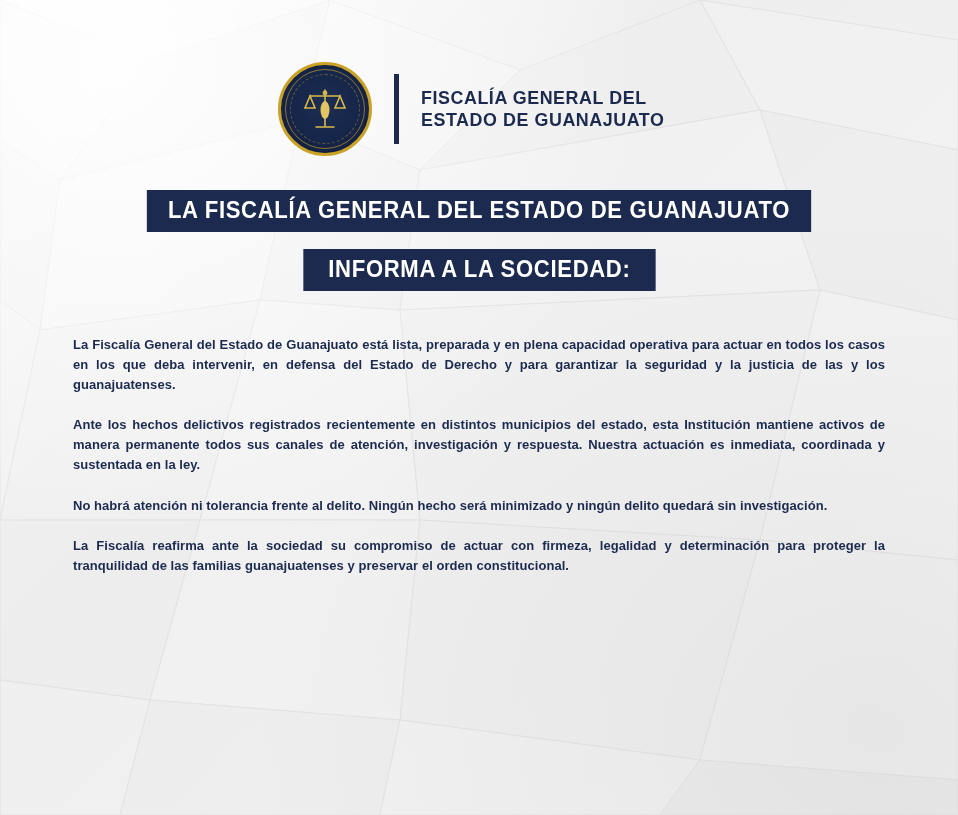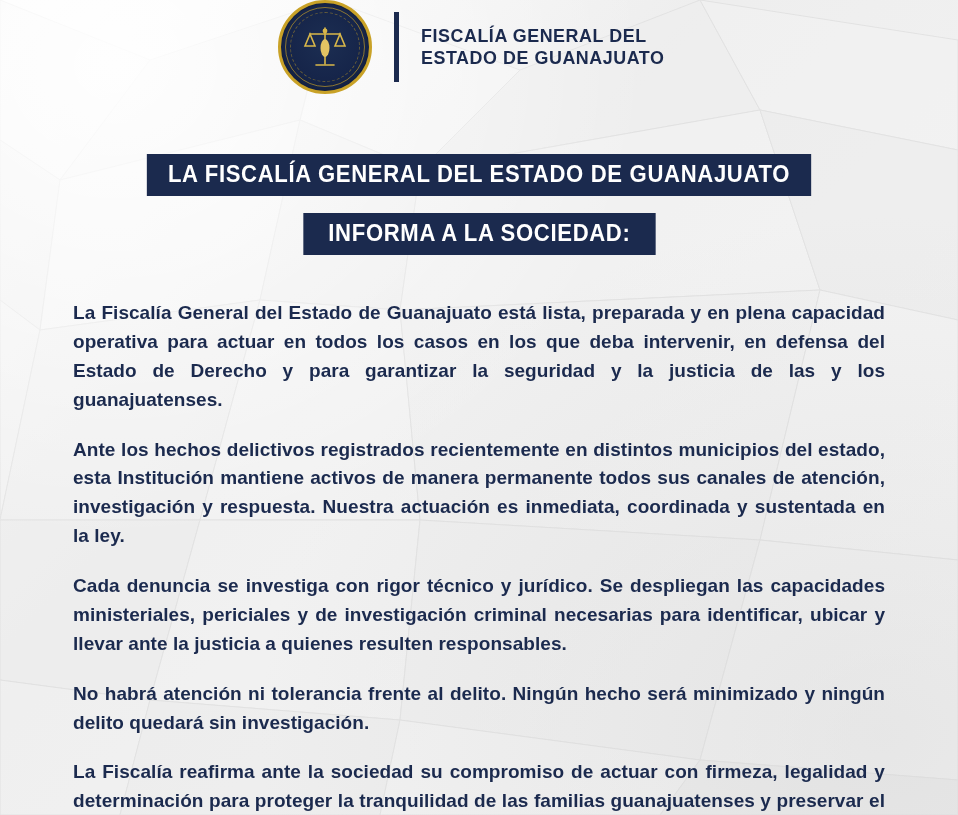"FISCALÍA GENERAL DEL" .header { align-items: flex-start -> flex-end; margin-top: none -> 36px }
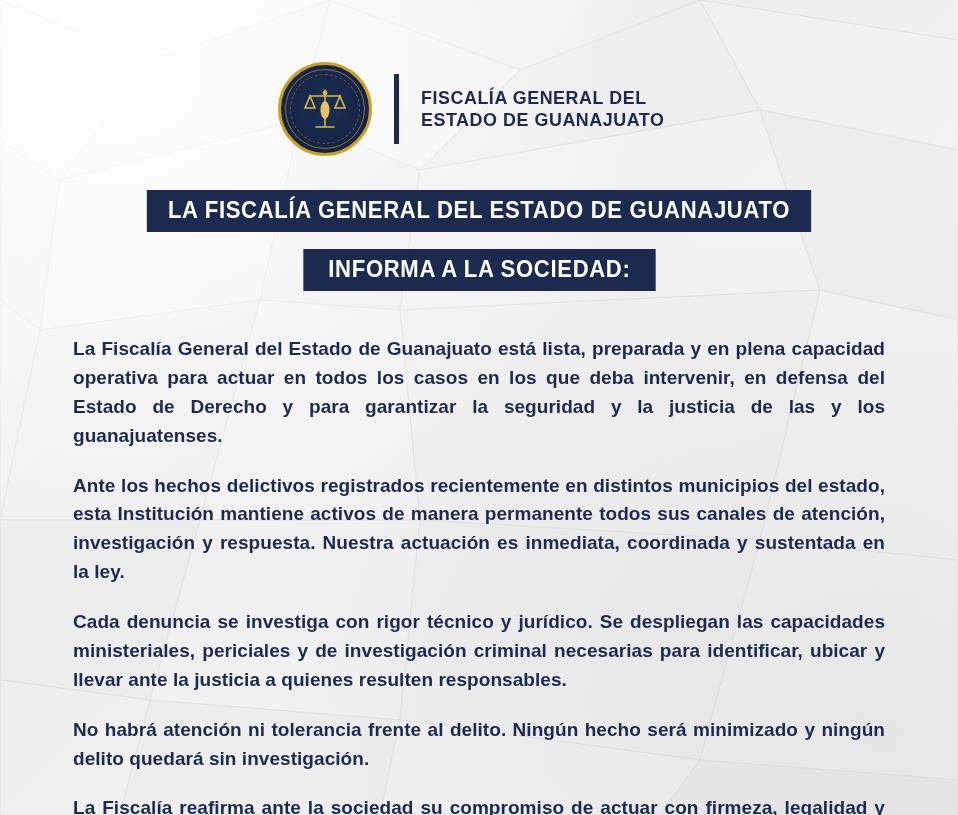"La Fiscalía General del Estado de Guanajuato está" .para { font-size: 19px -> 13px }
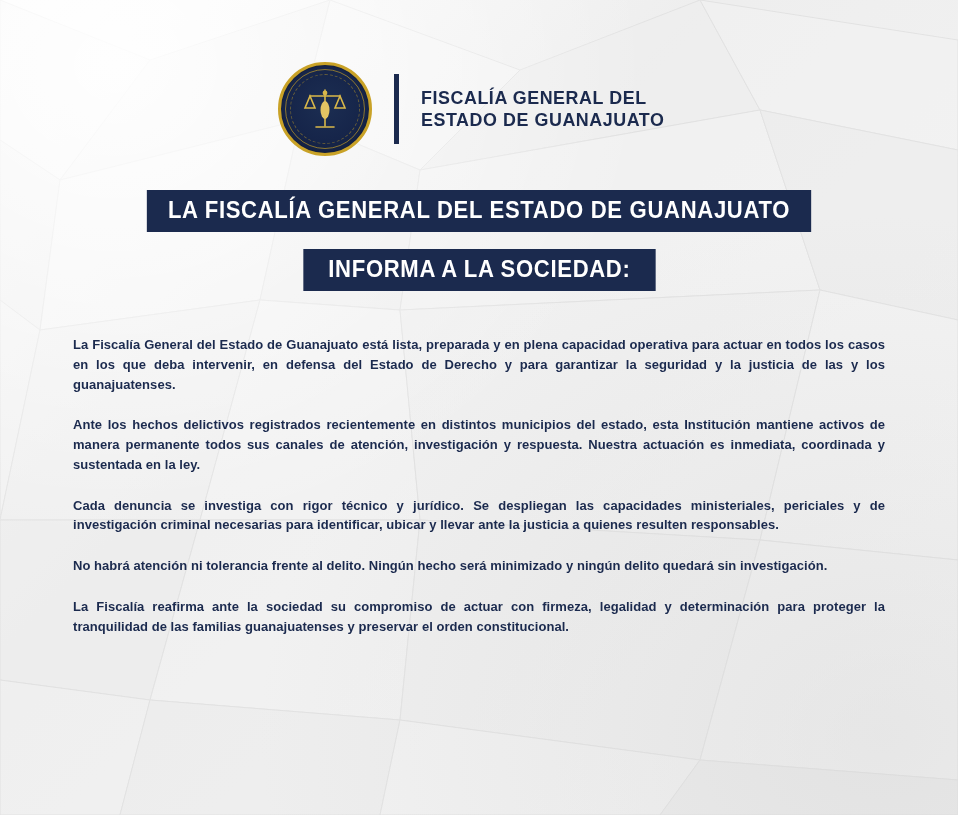"Cada denuncia se investiga con" p.para { html: <p>Cada denuncia se investiga con rigor técnico y jurídico. Se despliegan las capacidades ministeriales, periciales y de investigación criminal necesarias para identificar, ubicar y llevar ante la justicia a quienes resulten responsables.</p> -> none }
